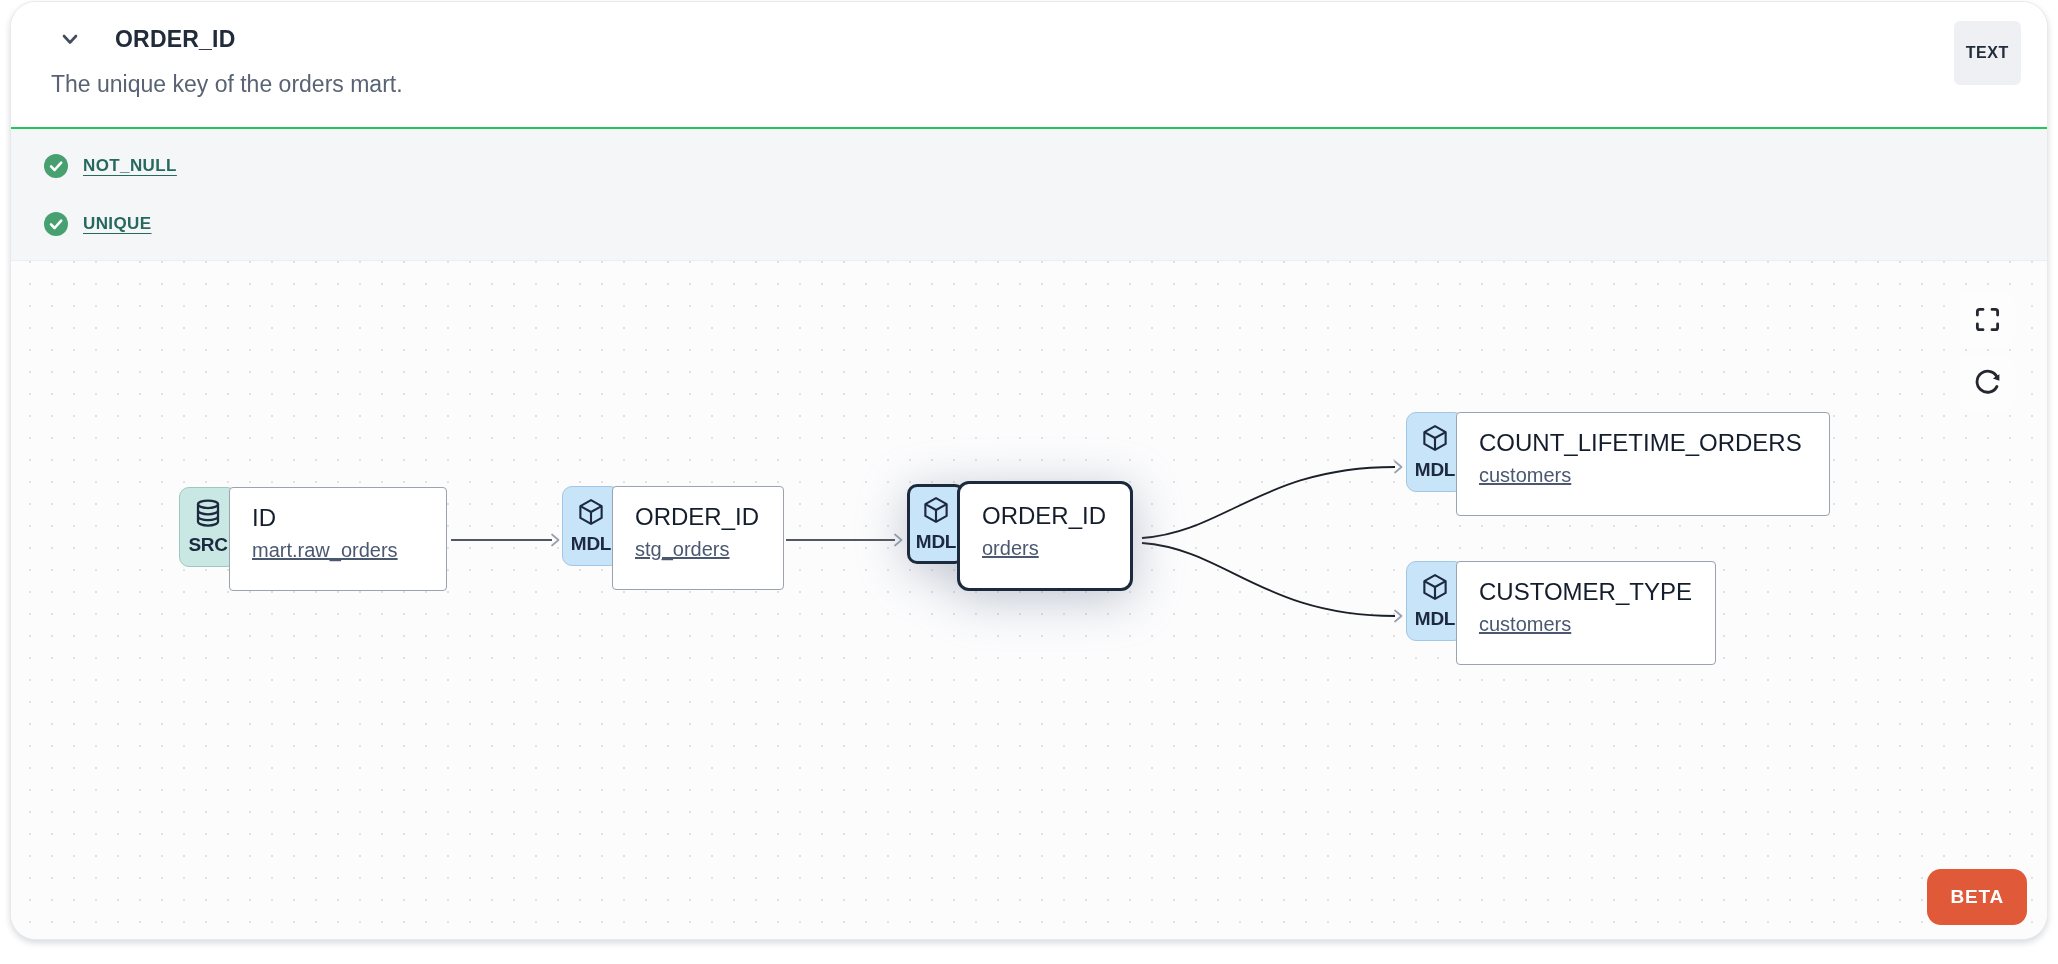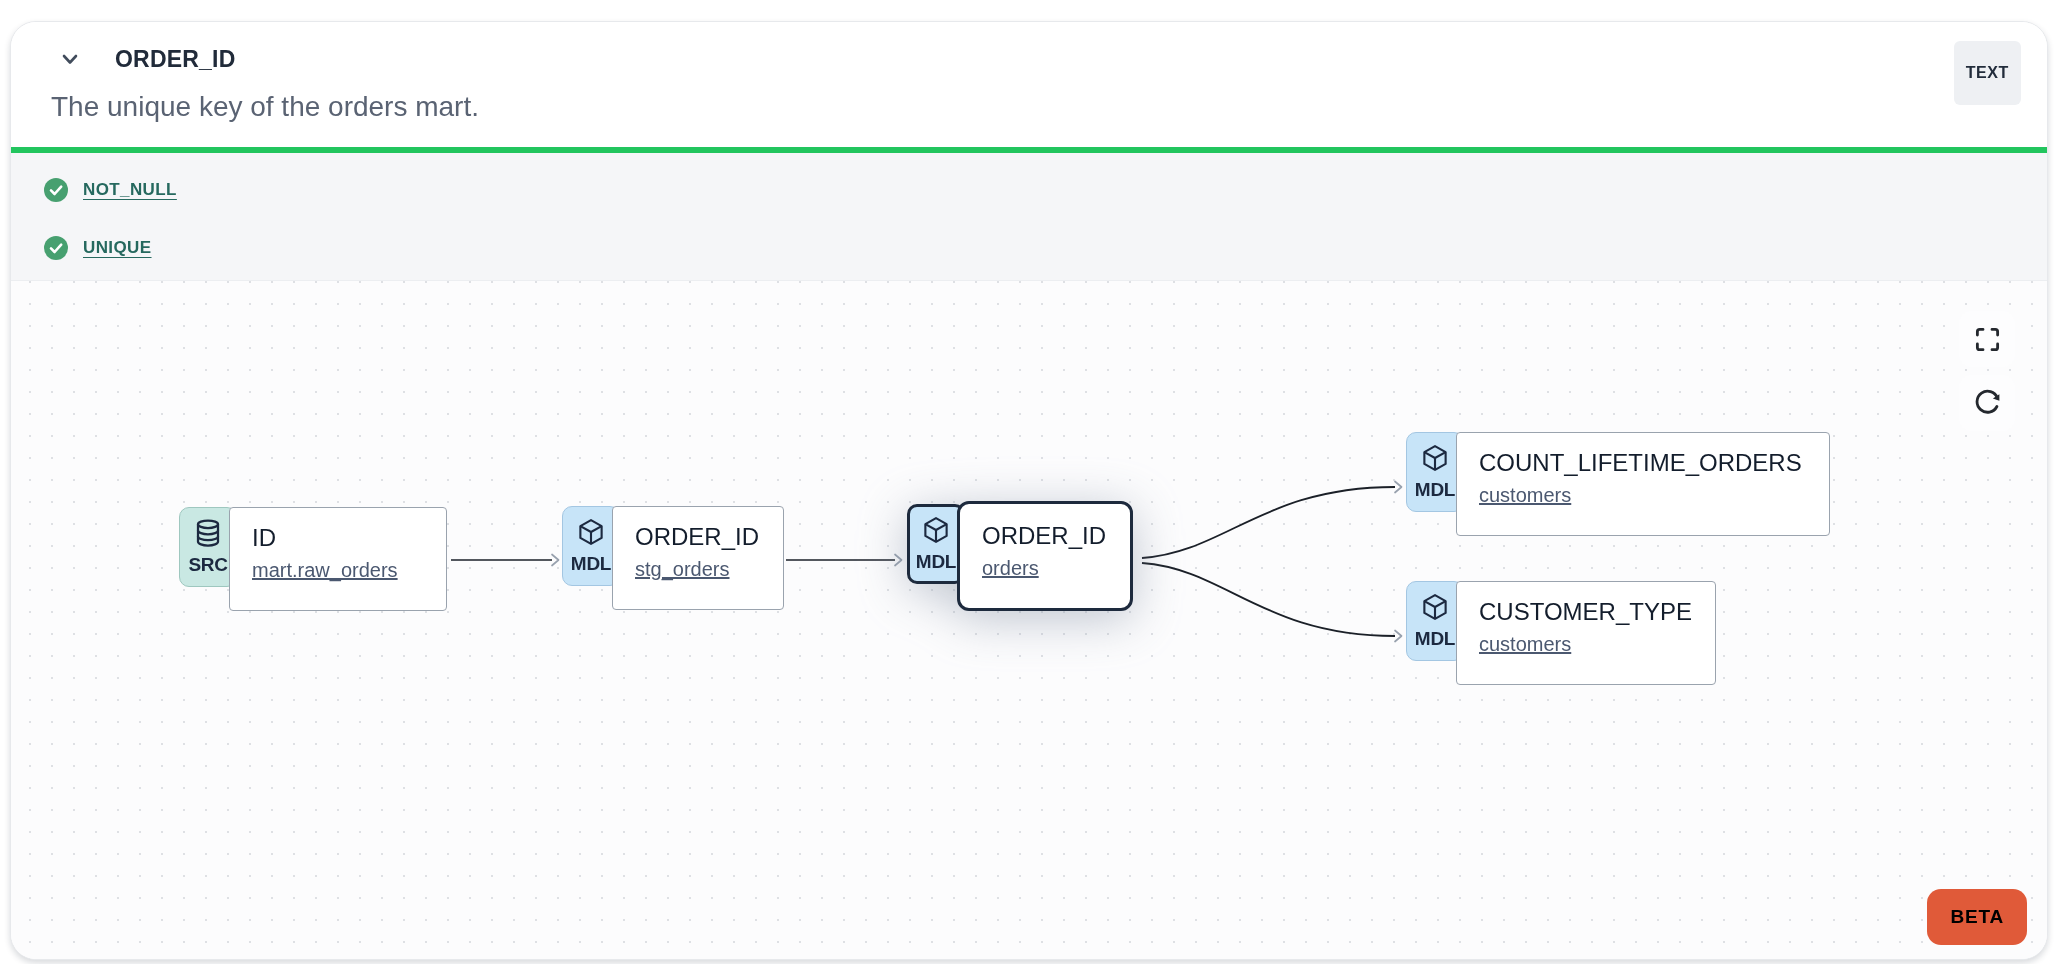"ORDER_ID" .card { top: 21px -> 1px }
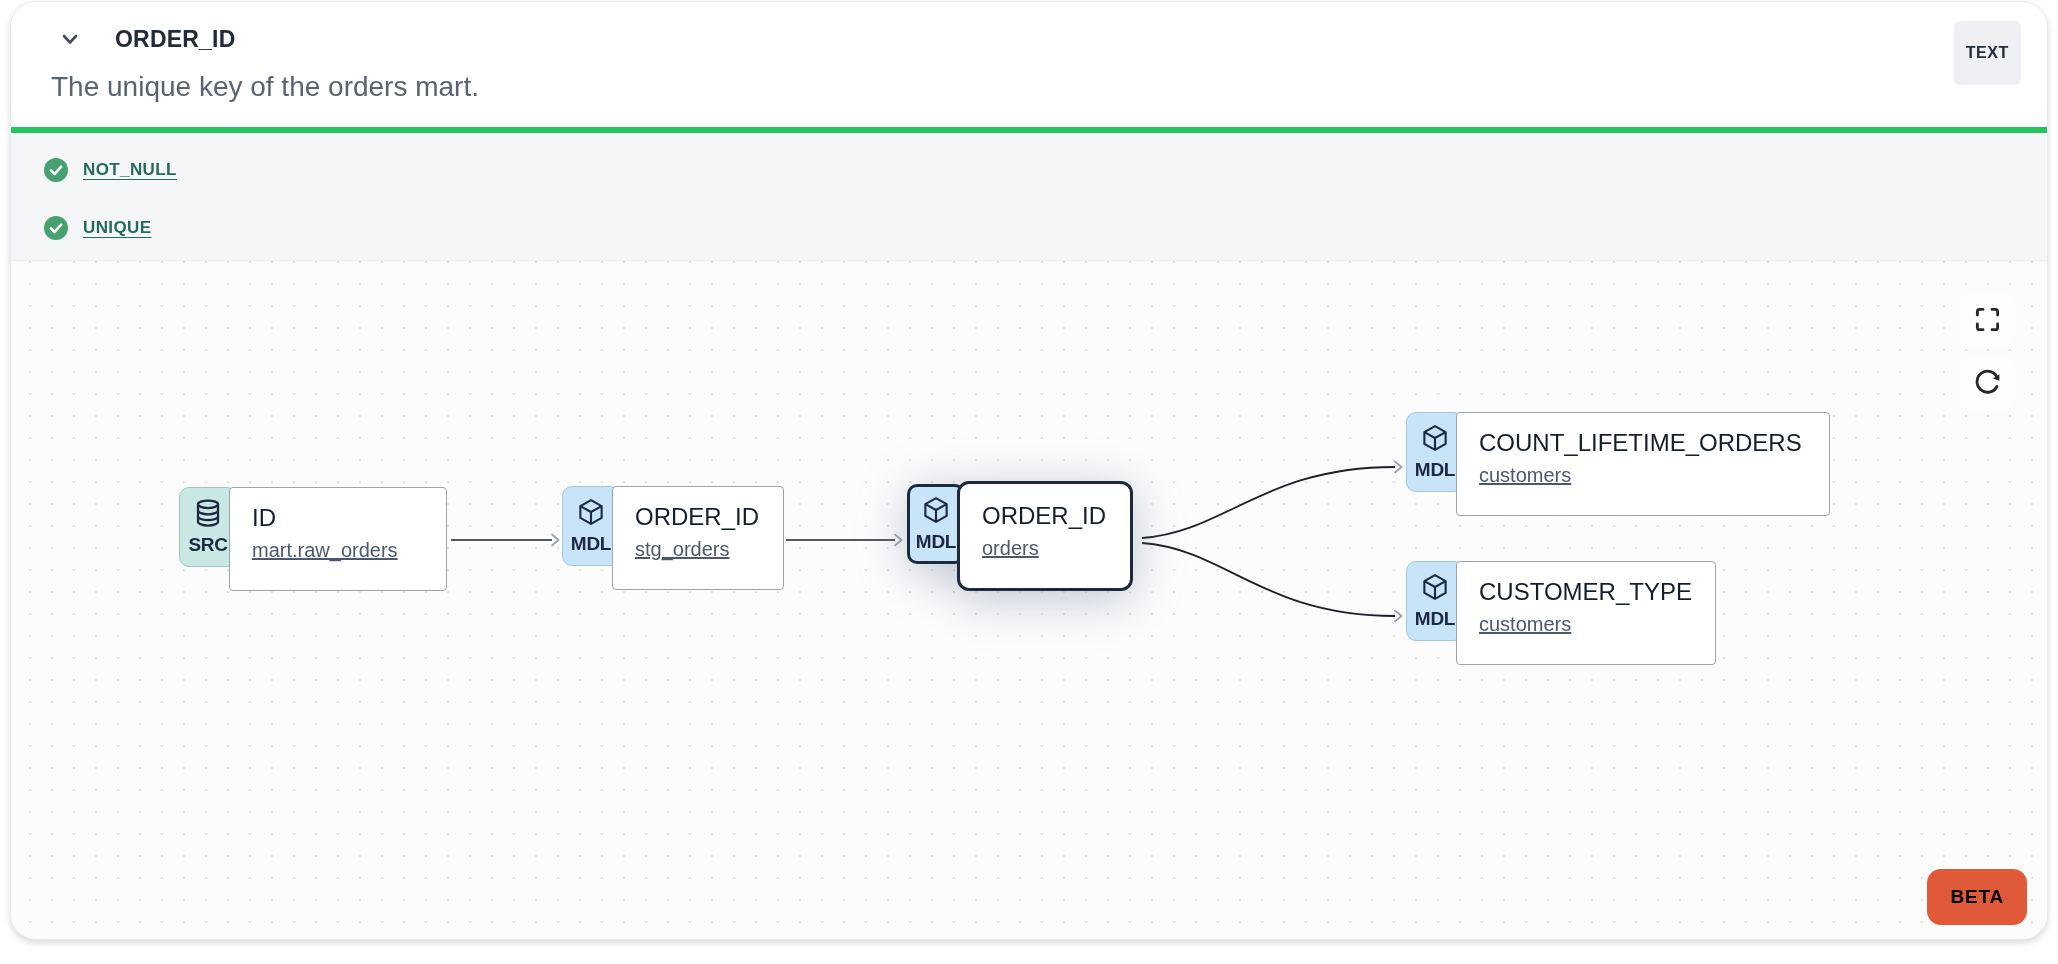"The unique key of the" .hdr-desc { font-size: 28px -> 23px }
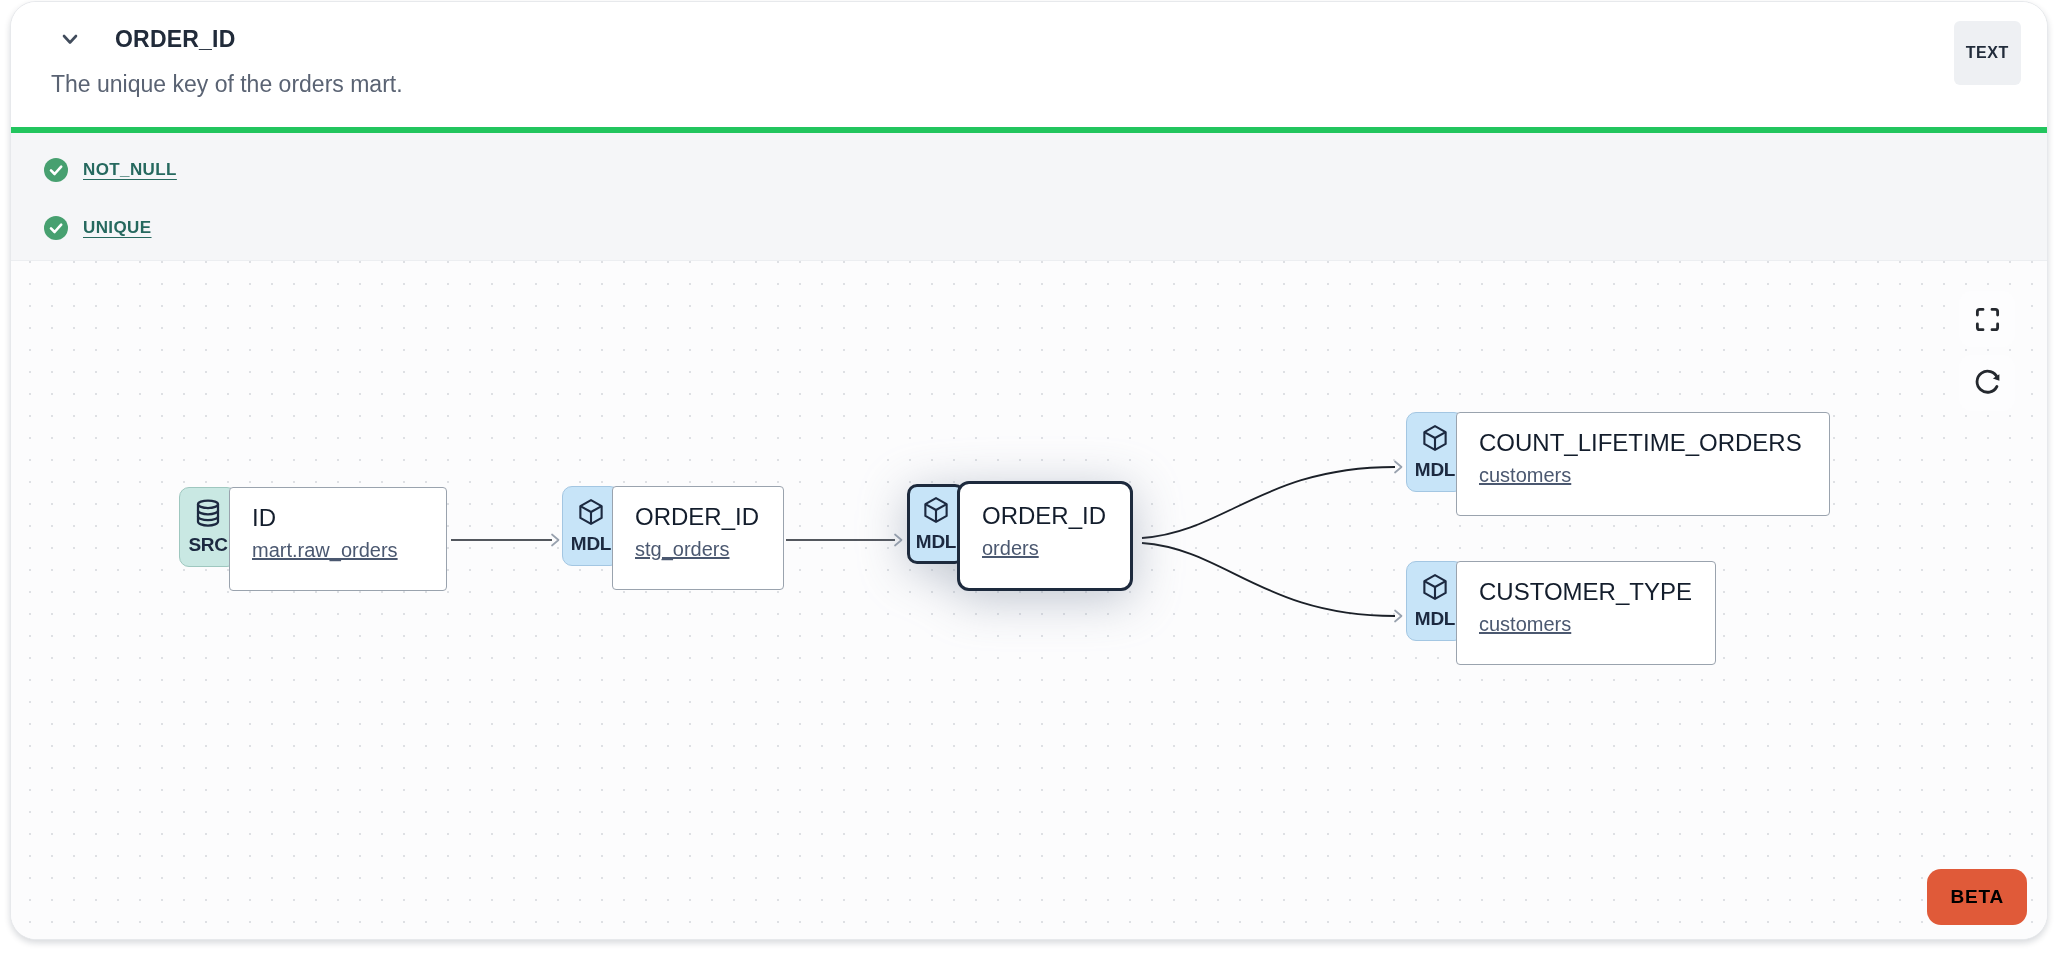"NOT_NULL" .tests { border-top: 6px solid #22c55e -> 2px solid #22c55e }
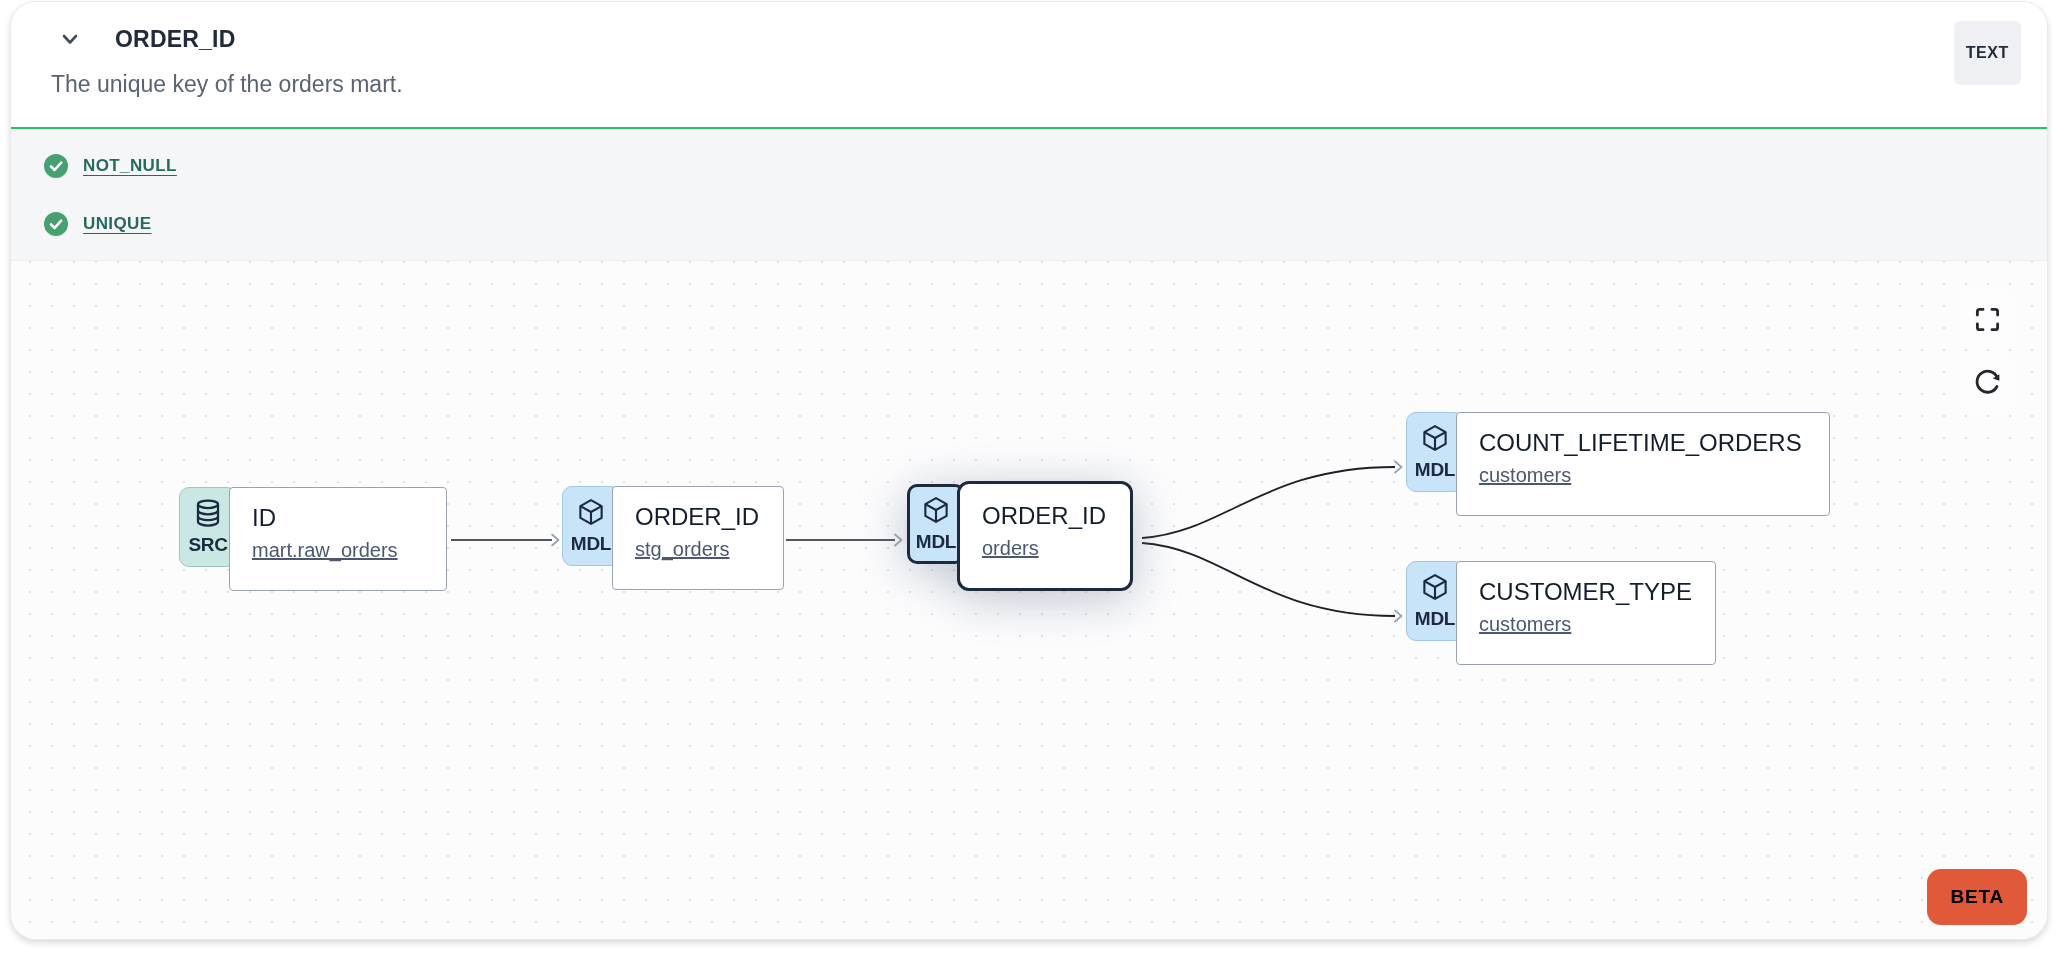"BETA" .beta { color: #000000 -> #ffffff }
